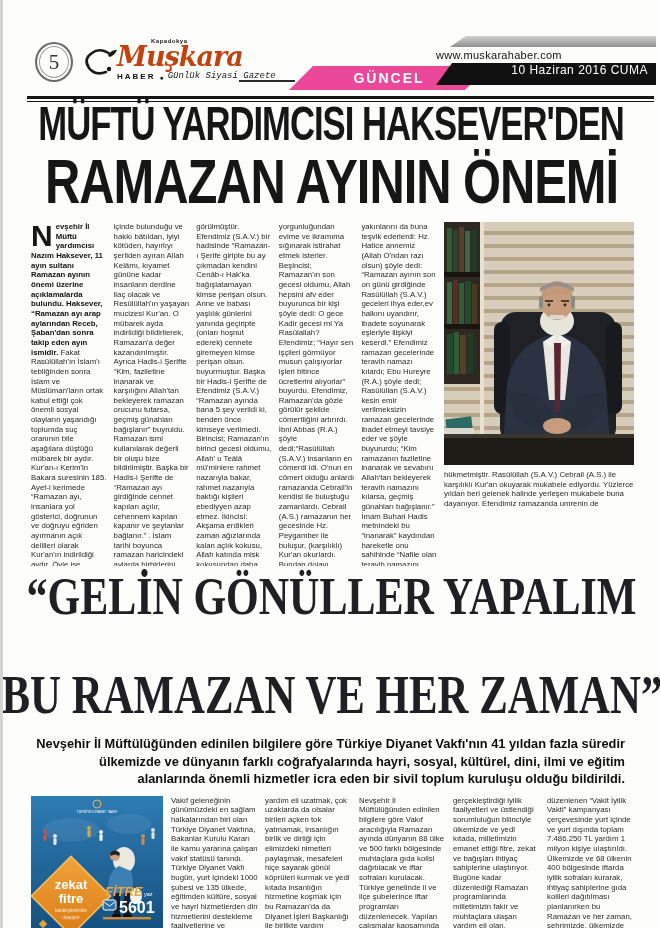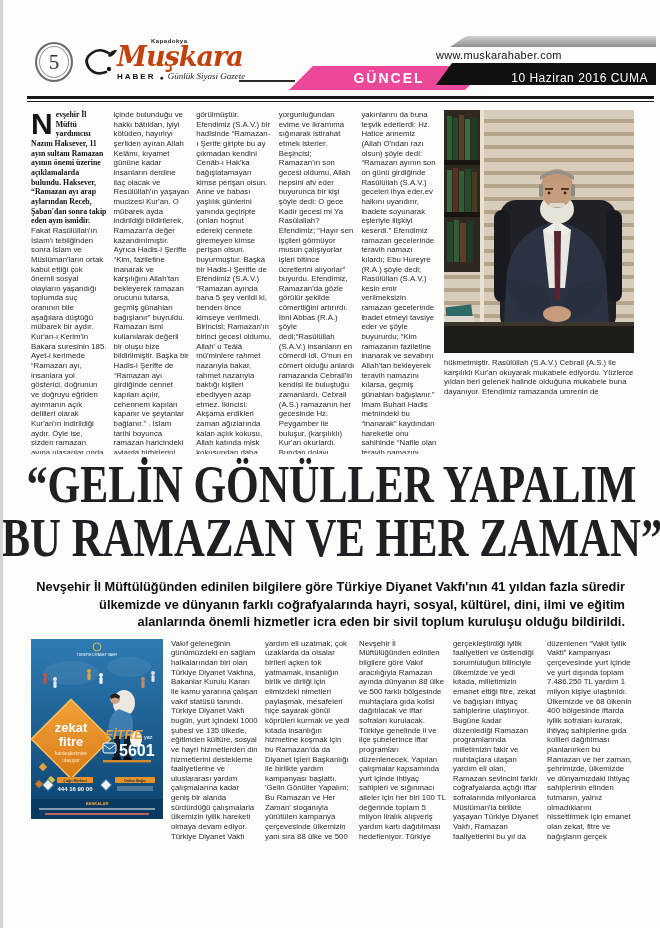"Günlük Siyasi Gazete" .brand-sub i { font-family: Liberation Serif, serif -> Liberation Mono, monospace }
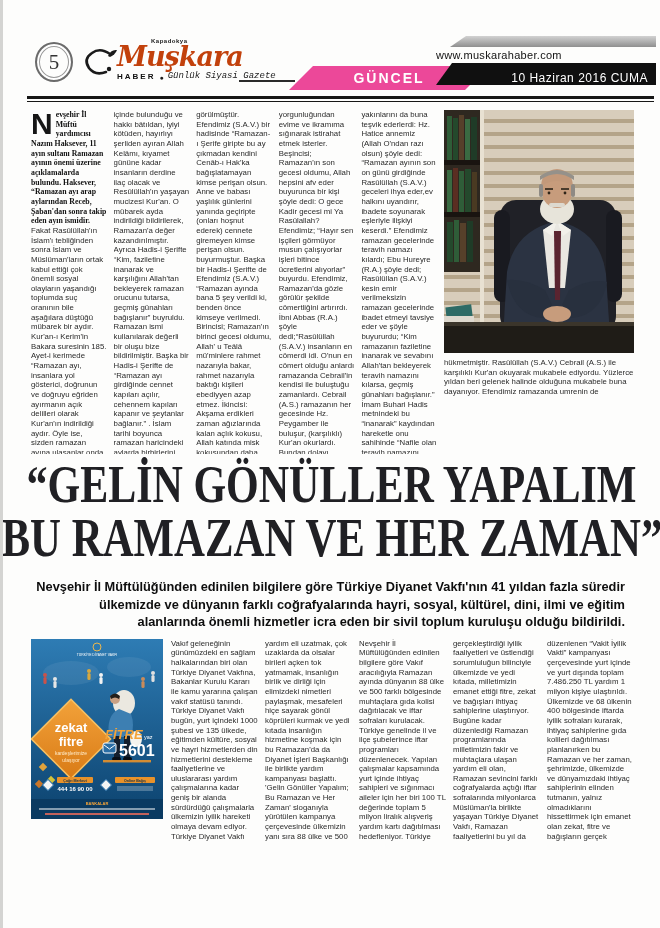"10 Haziran 2016 CUMA" .date-band { align-items: flex-end -> flex-start }
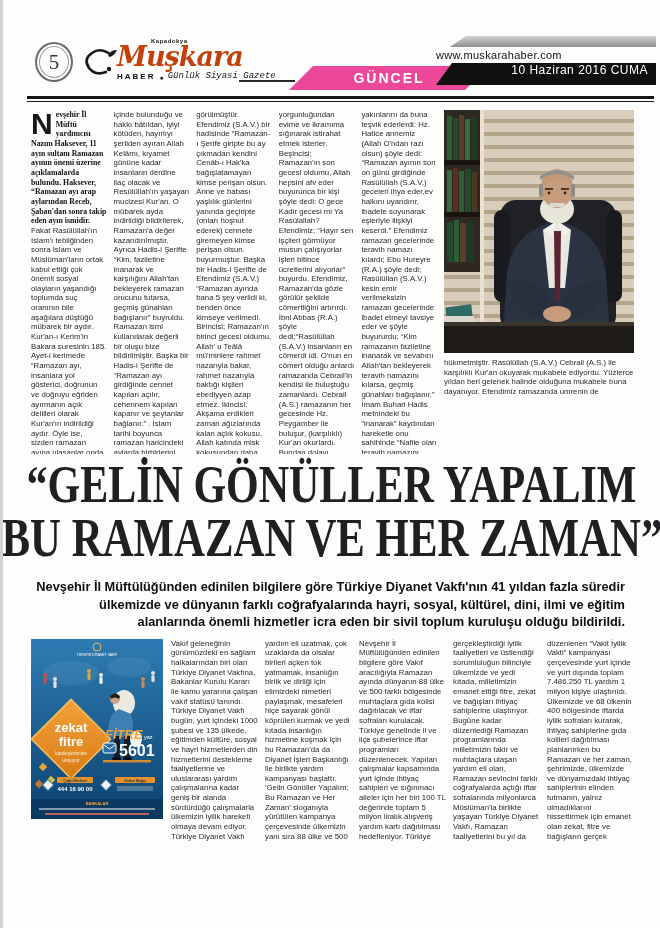"MÜFTÜ YARDIMCISI HAKSEVER'DEN" div.hl-block { html: none -> <div> <div><span>MÜFTÜ YARDIMCISI HAKSEVER'DEN</span></div> <div><span>RAMAZAN AYININ ÖNEMİ</span></div> </div> }
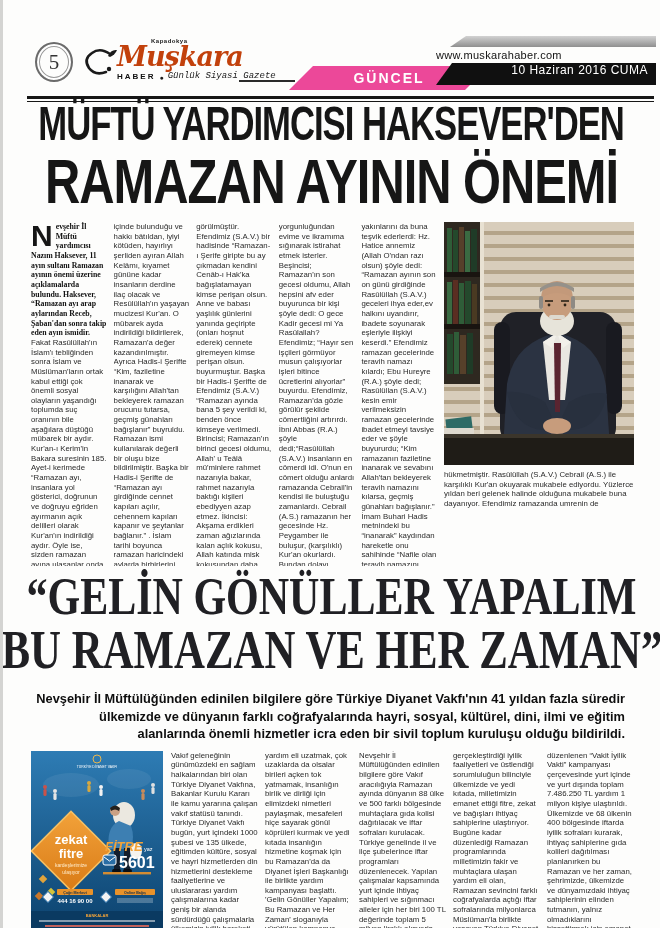"evşehir İl Müftü yardımcısı Nazım" .lead { font-family: Liberation Serif, serif -> none }
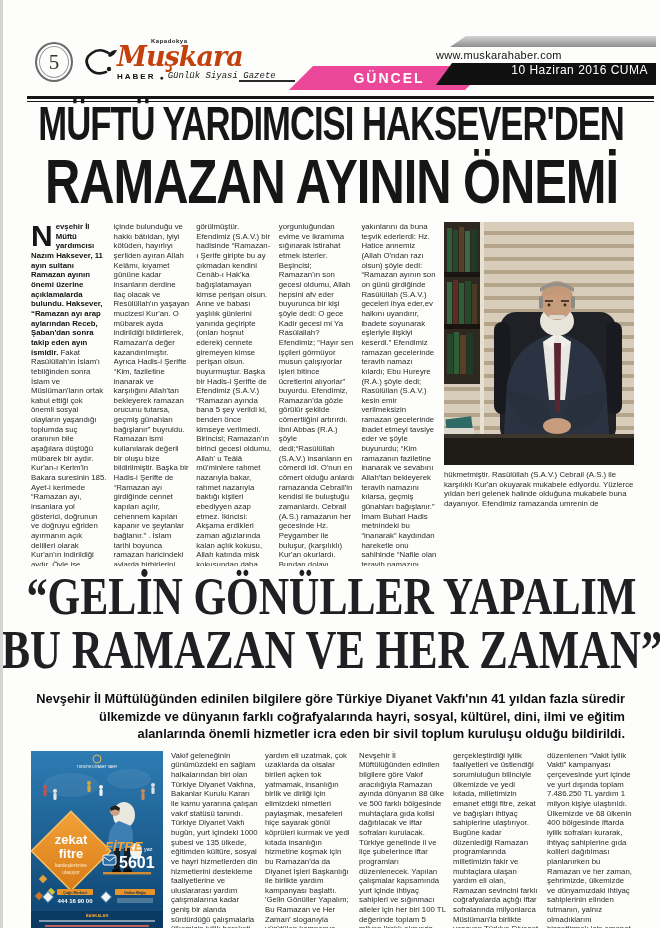"hükmetmiştir. Rasûlüllah (S.A.V.)" p { text: olduğuna -> yerleşen }
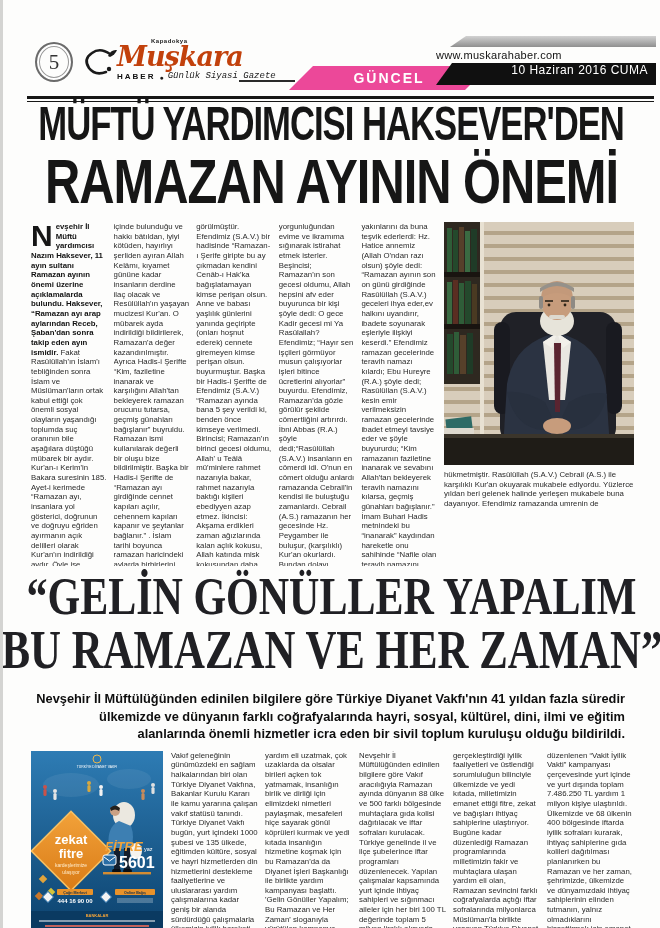"BU RAMAZAN VE HER ZAMAN”" .hl2b { margin-top: none -> 45px }
